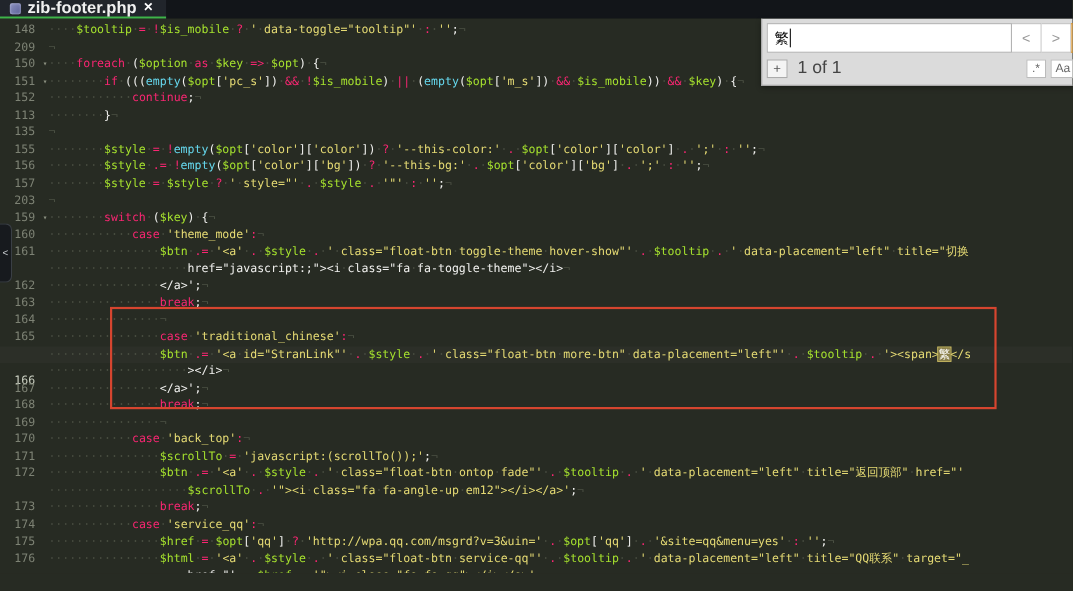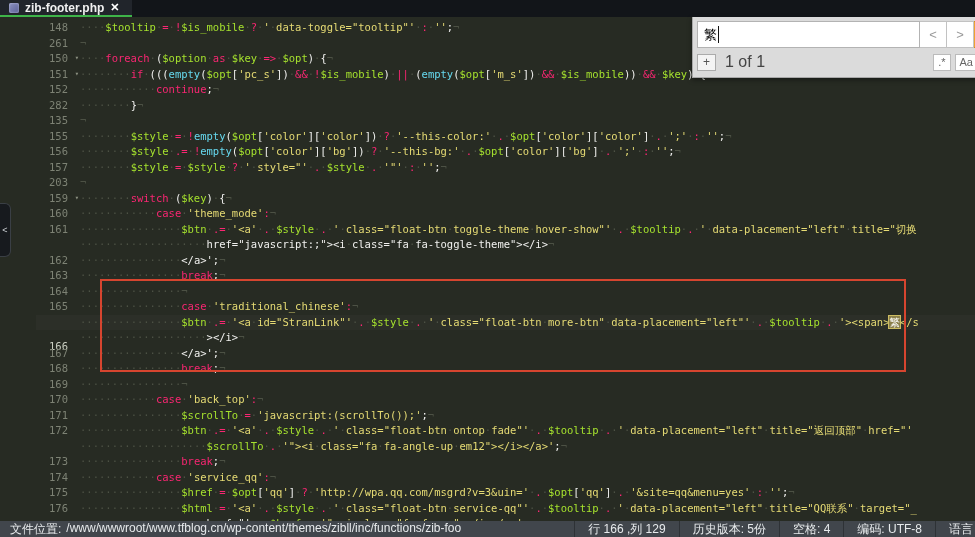"zib-footer.php" .tab-label { font-size: 12px -> 15px }
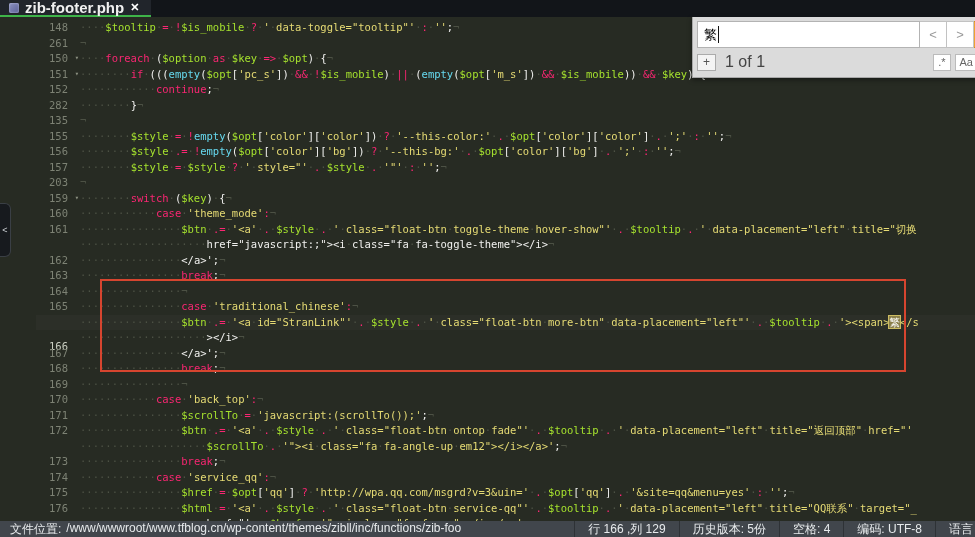"148" .code-lines { padding-left: 36px -> none }
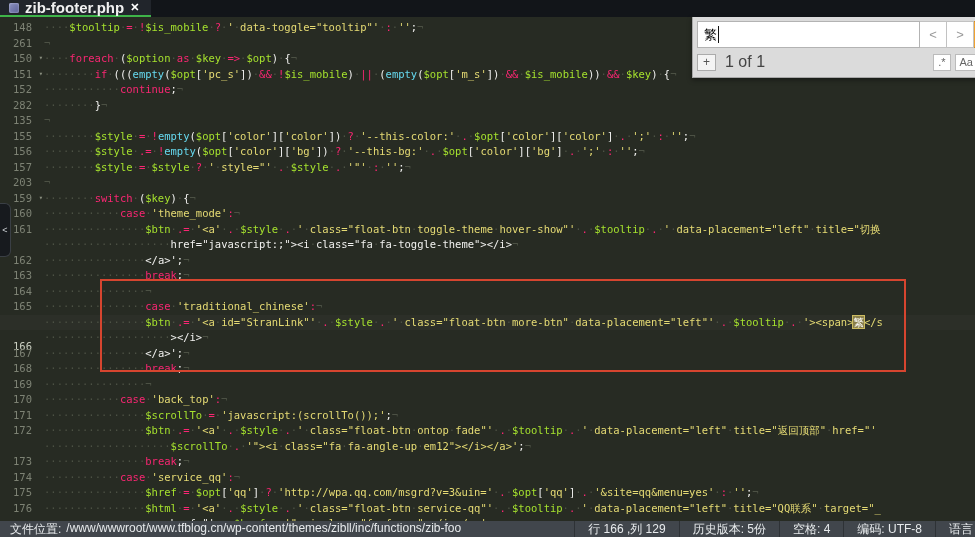"261" div.gut { text: 261 -> 209 }
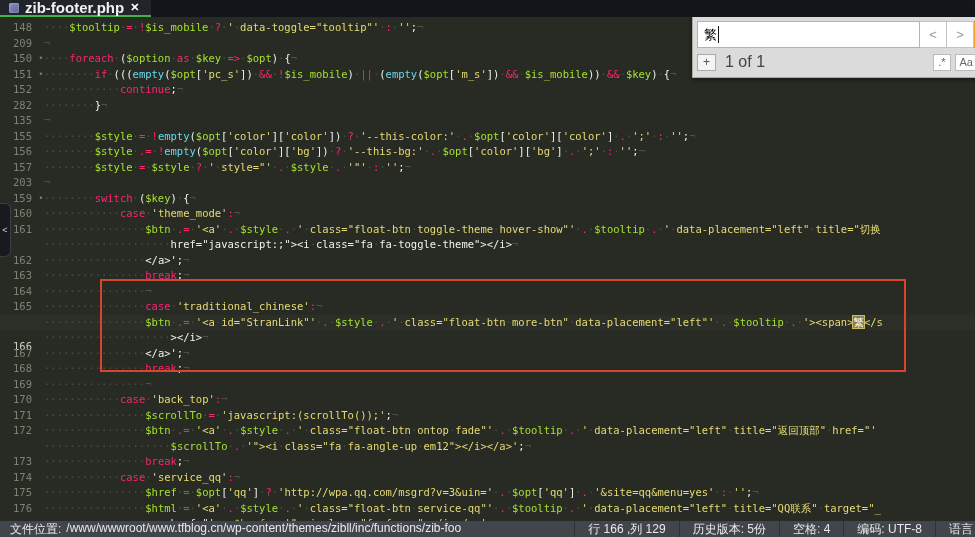"282" div.gut { text: 282 -> 113 }
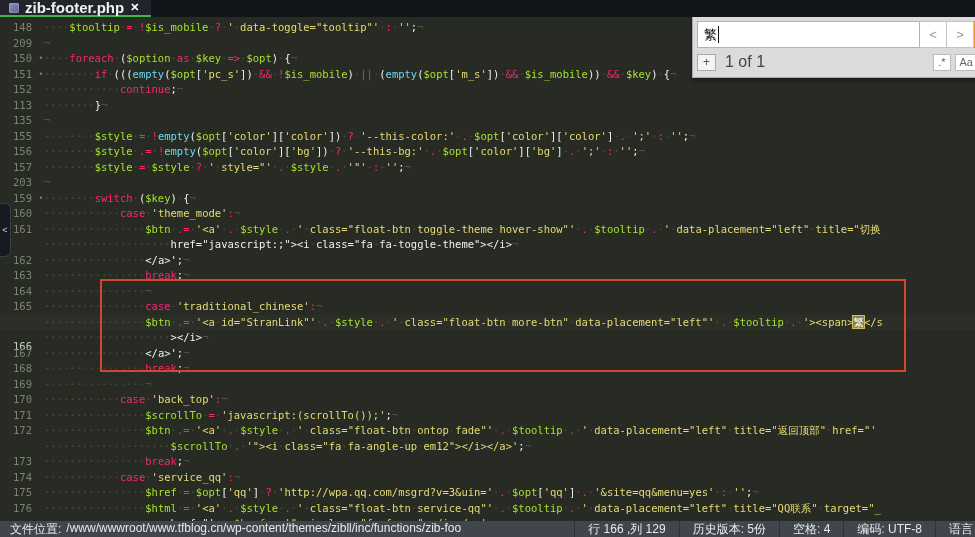"文件位置:" div.statusbar { html: <div> <div> <span>文件位置:</span> <span>/www/wwwroot/www.tfblog.cn/wp-content/themes/zibll/inc/functions/zib-foo</span> </div> <div> <span>行 166 ,列 129</span> <span>历史版本: 5份</span> <span>空格: 4</span> <span>编码: UTF-8</span> <span>语言</span> </div> </div> -> none }
